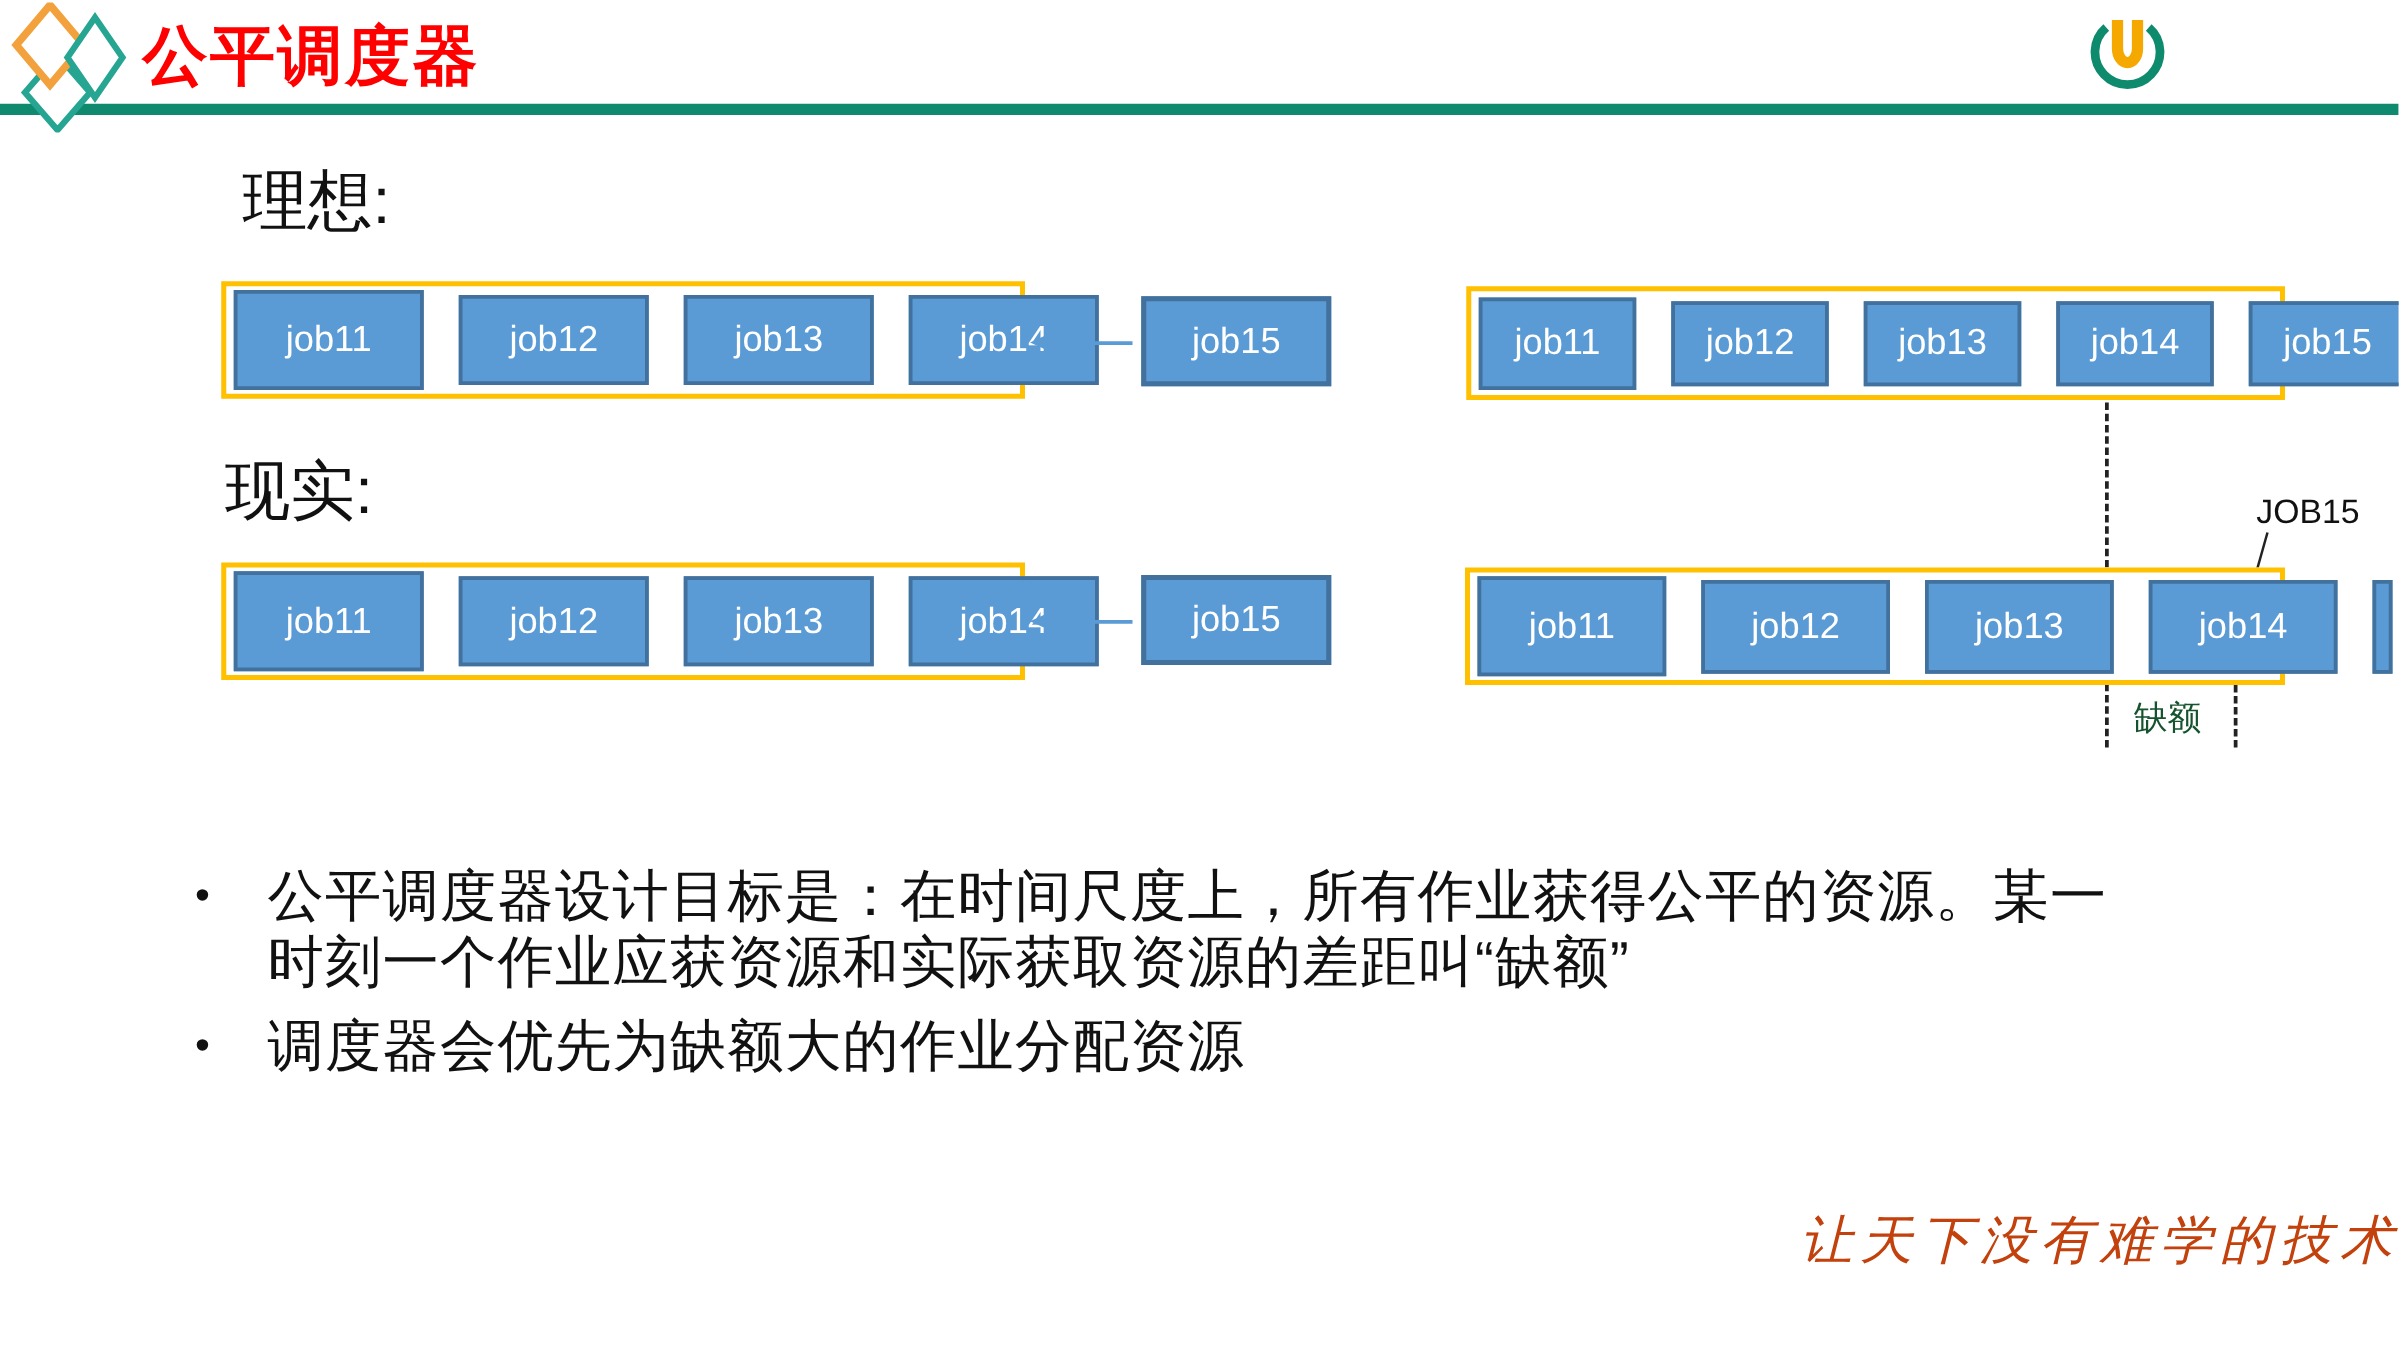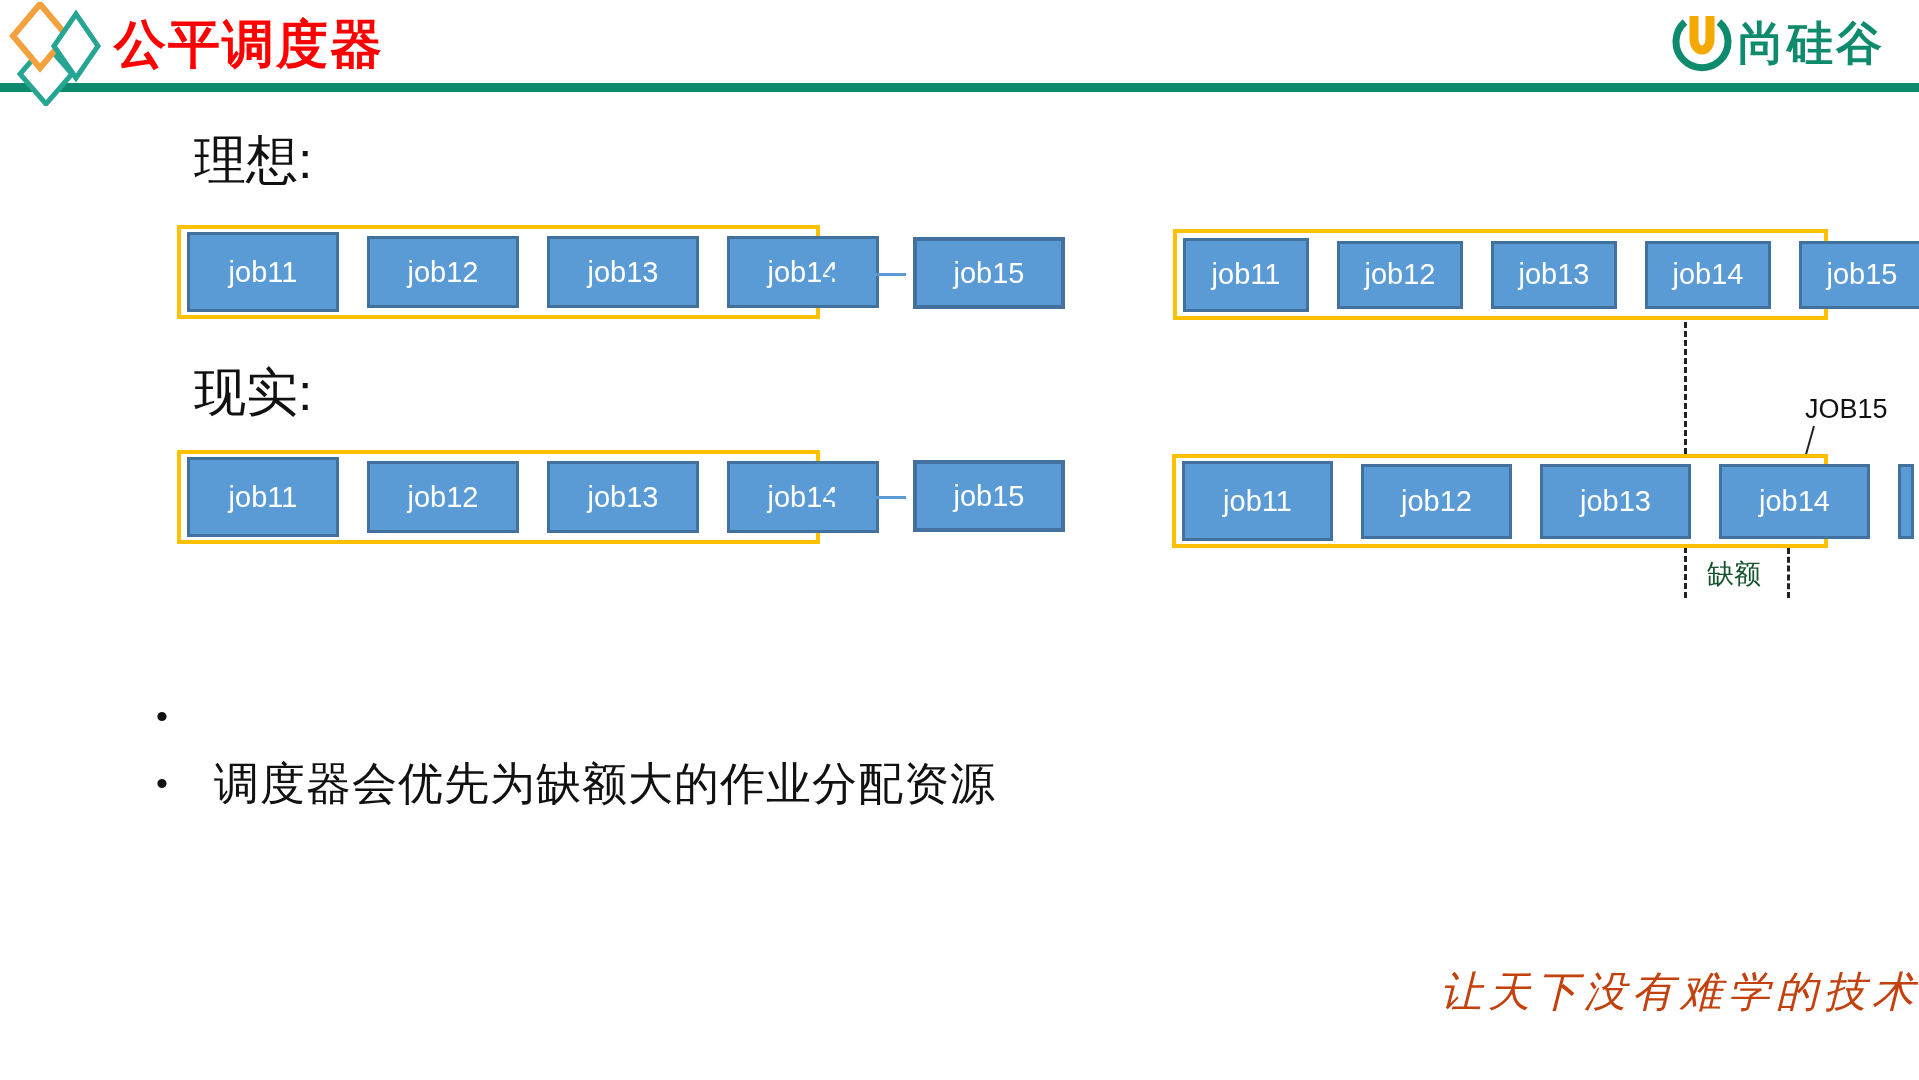"尚硅谷" span.logo-text { html: <span>尚硅谷</span> -> none }
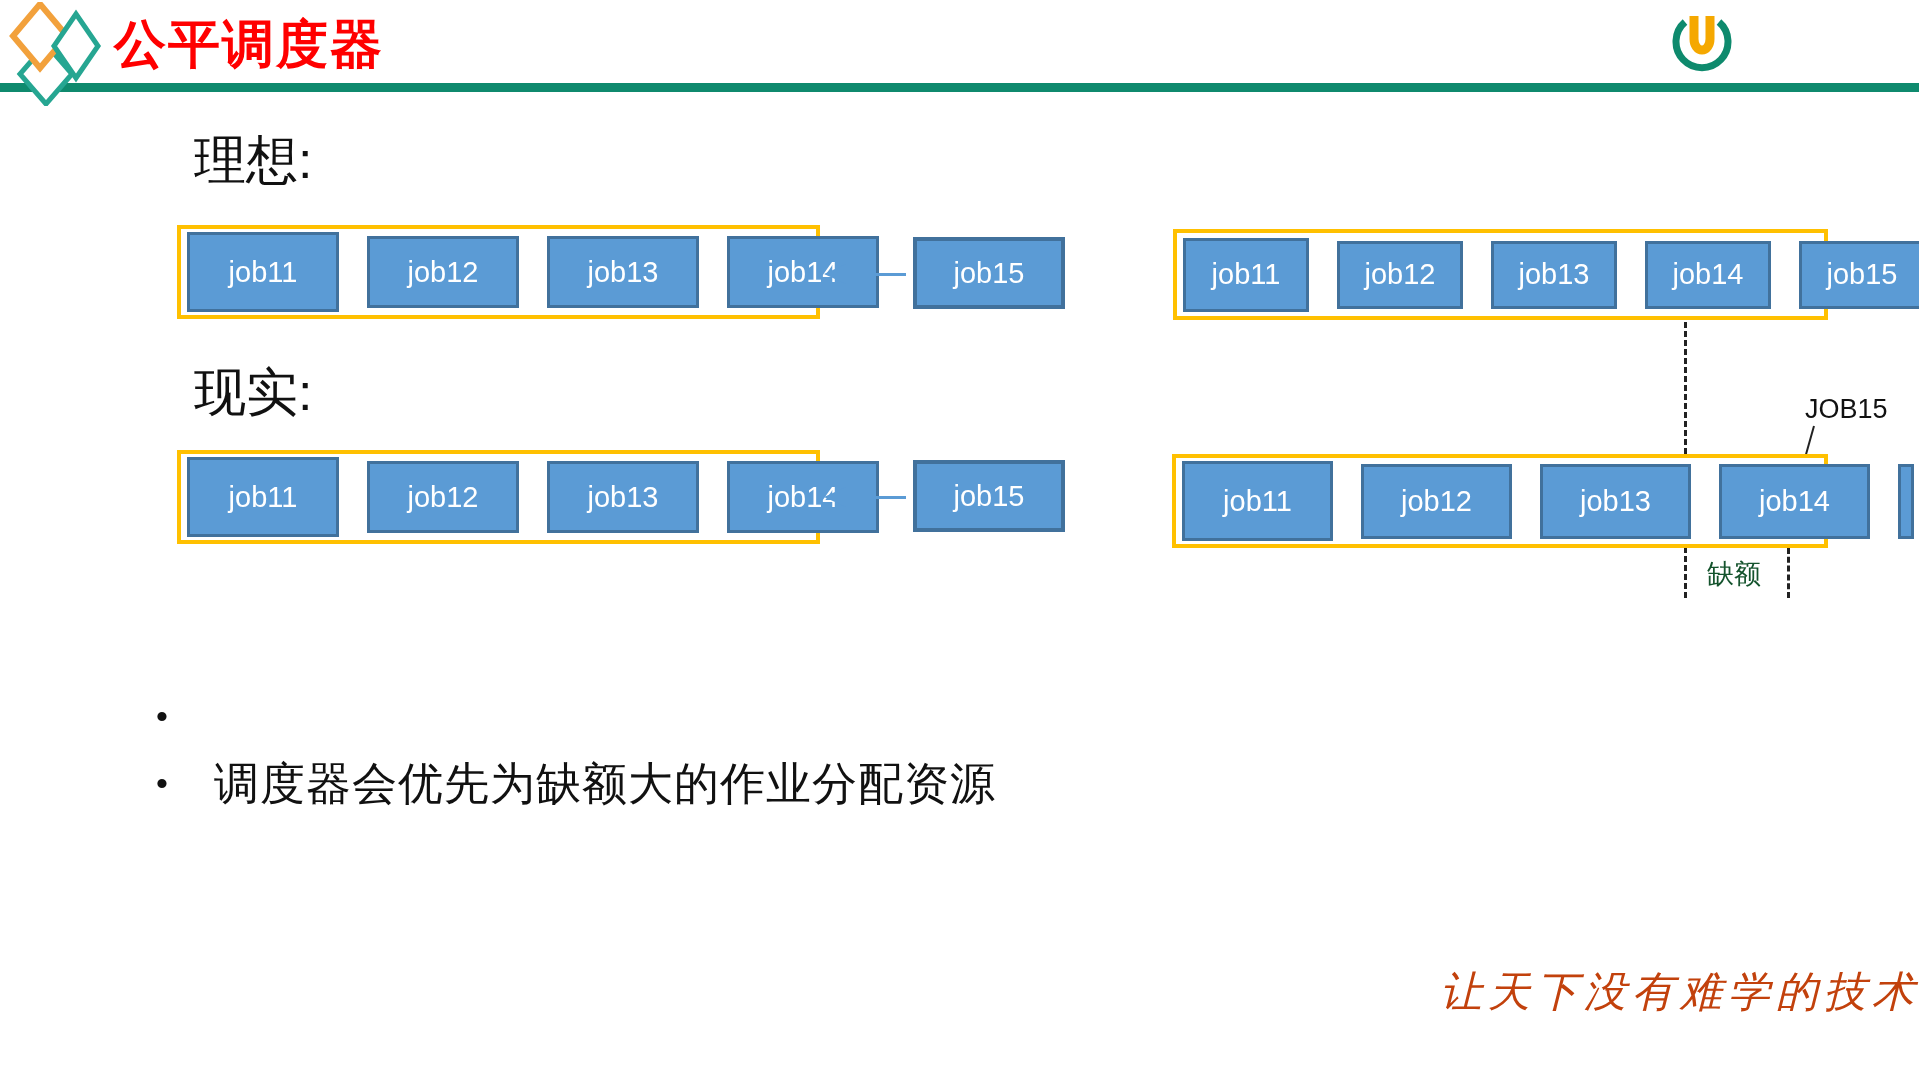"现实:" .lbl-real { left: 194px -> 180px }
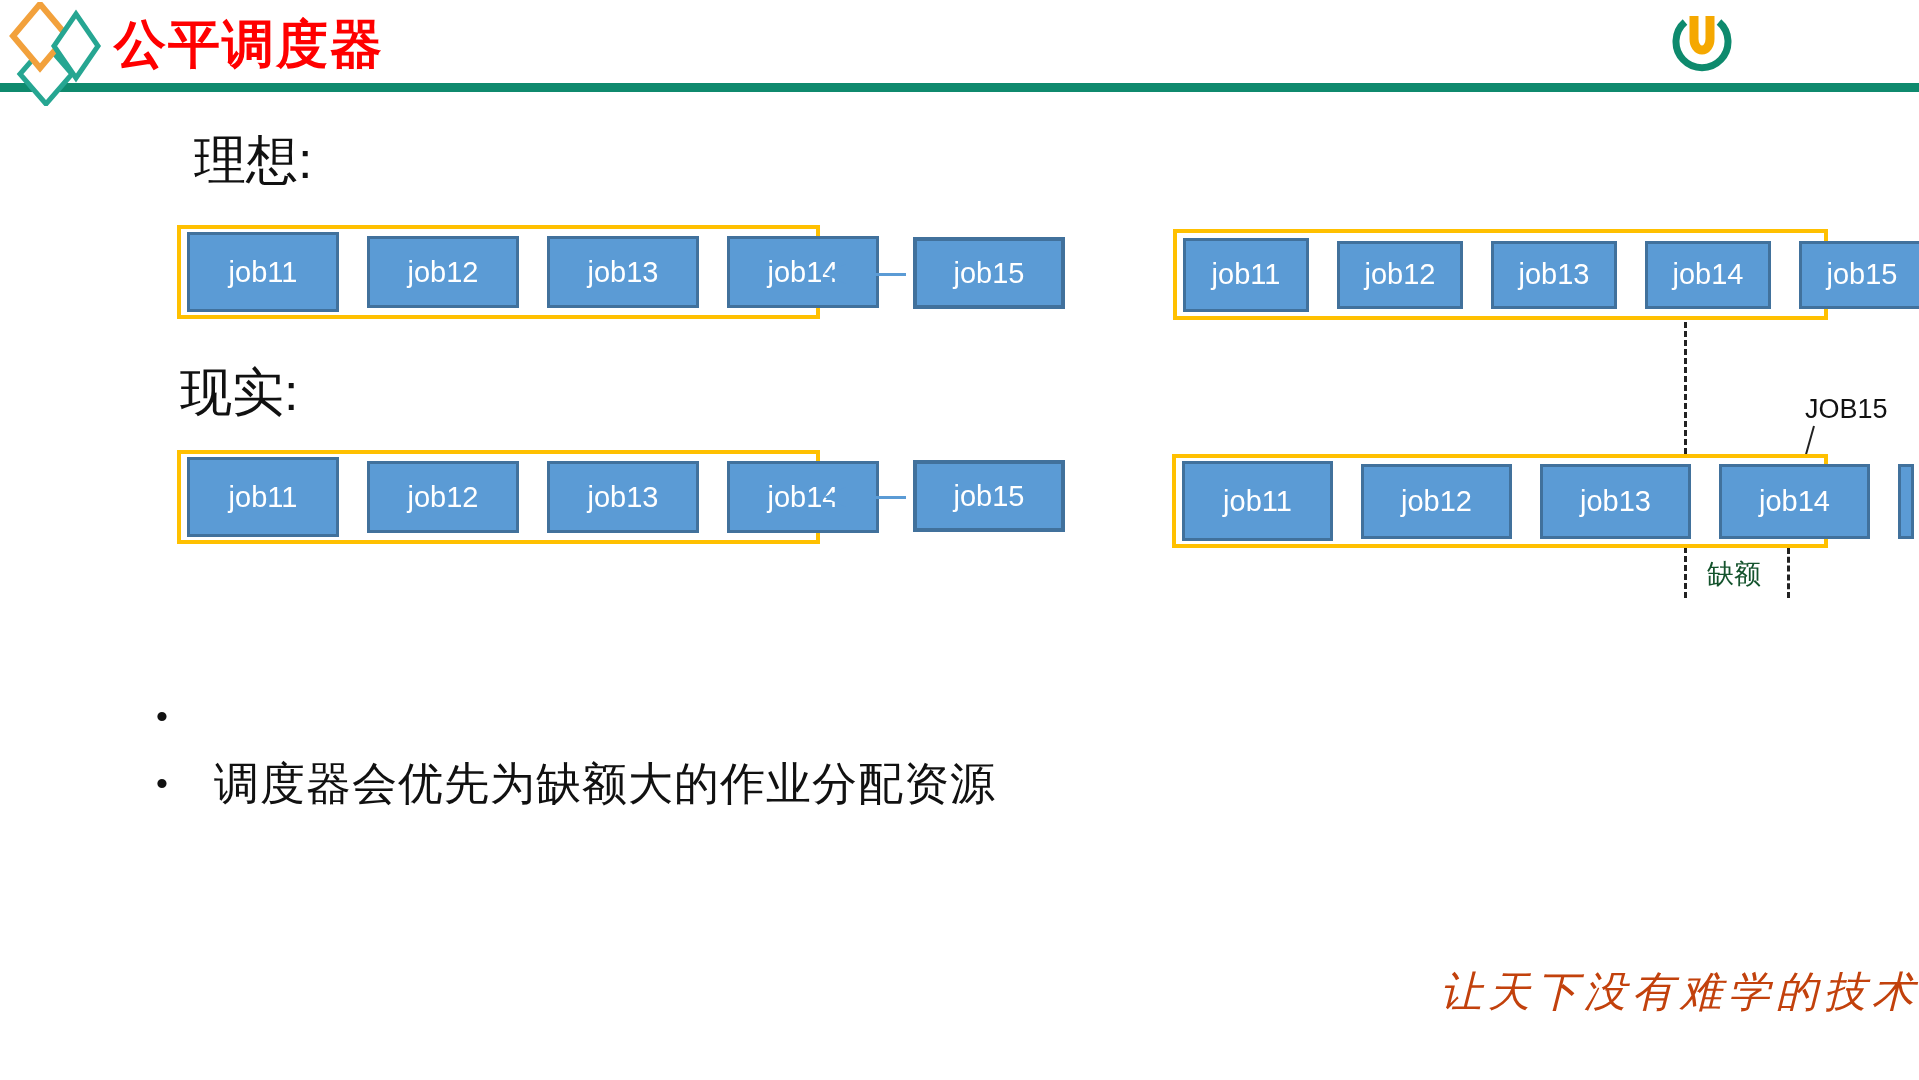"公平调度器设计目标是：在时间尺度上，所有作业获得公平的资源。某一" div.bullet-text { html: none -> <div> <span>公平调度器设计目标是：在时间尺度上，所有作业获得公平的资源。某一</span> <span>时刻一个作业应获资源和实际获取资源的差距叫“缺额”</span> </div> }
